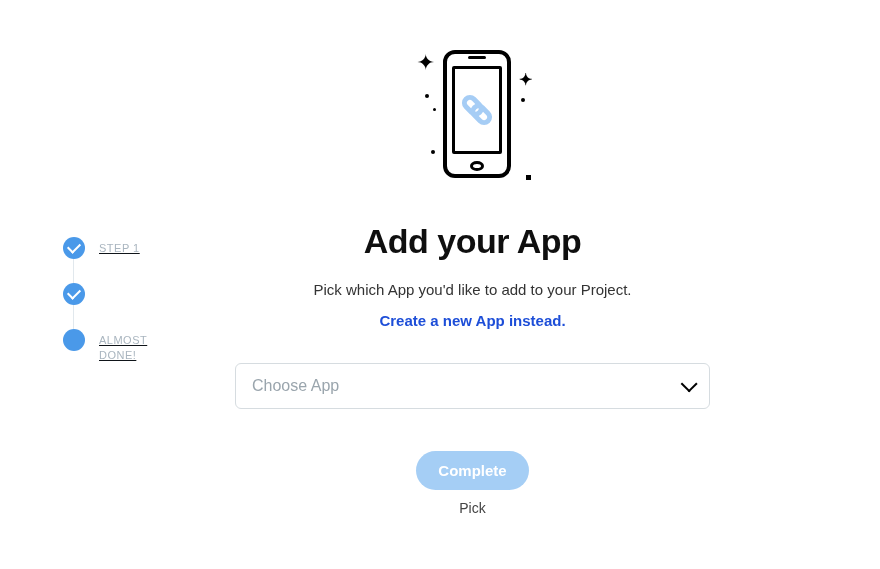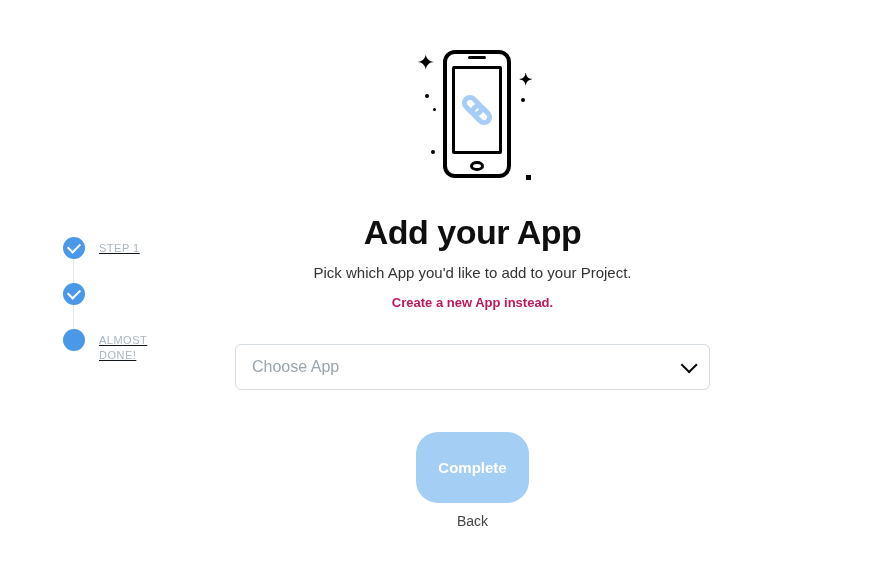"Add your App" .heading { margin-top: 13px -> 22px }
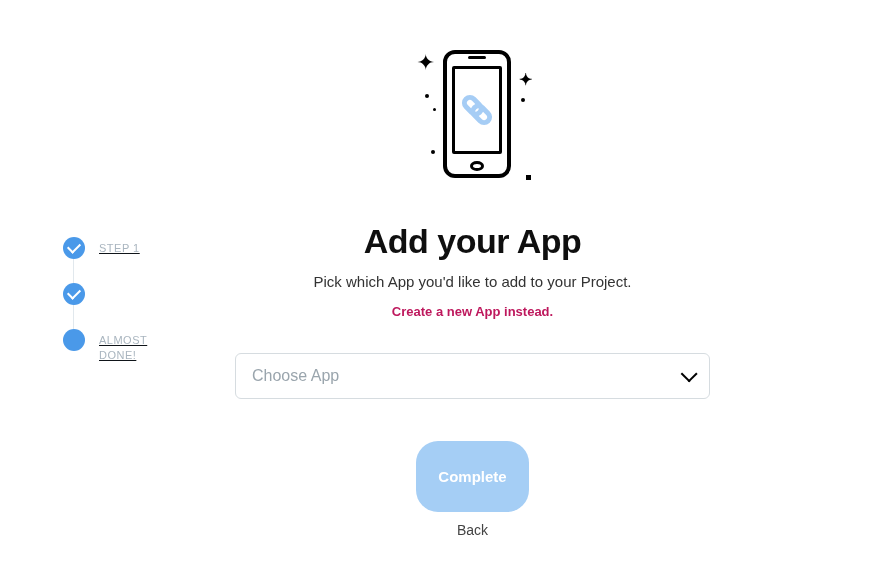"Pick which App you'd like" .subtext { margin-top: 12px -> 20px }
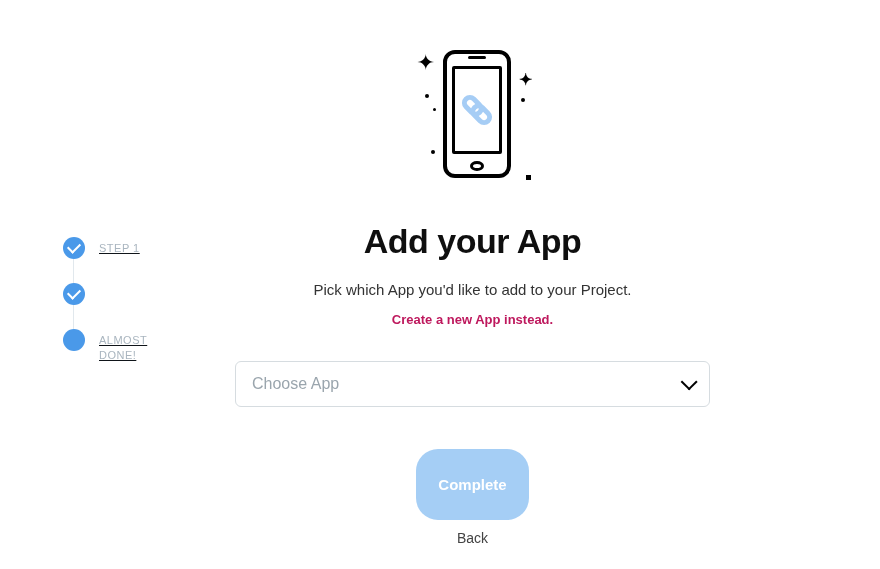"Create a new App instead." .create-link { color: #be185d -> #1d4ed8; font-size: 13px -> 15px }
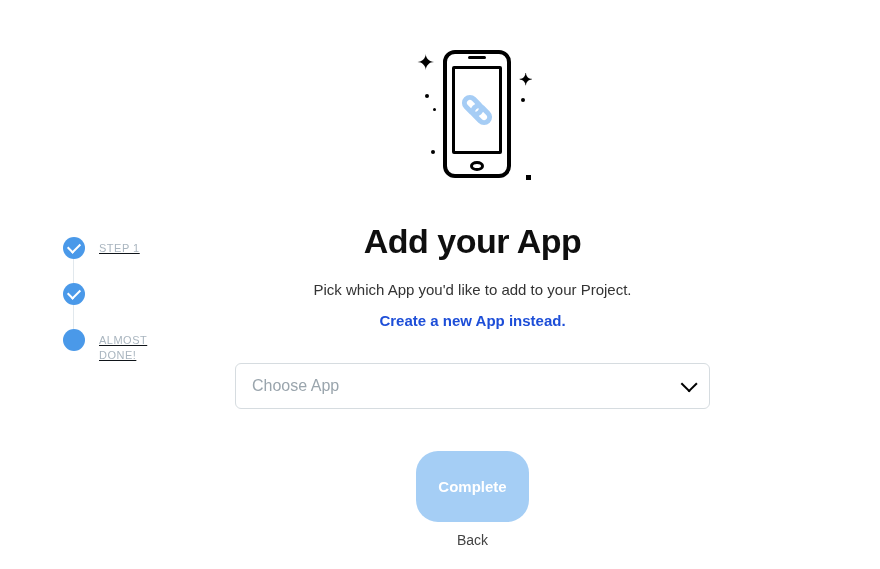"Complete" .complete-btn { padding: 27px 22px -> 11px 22px }
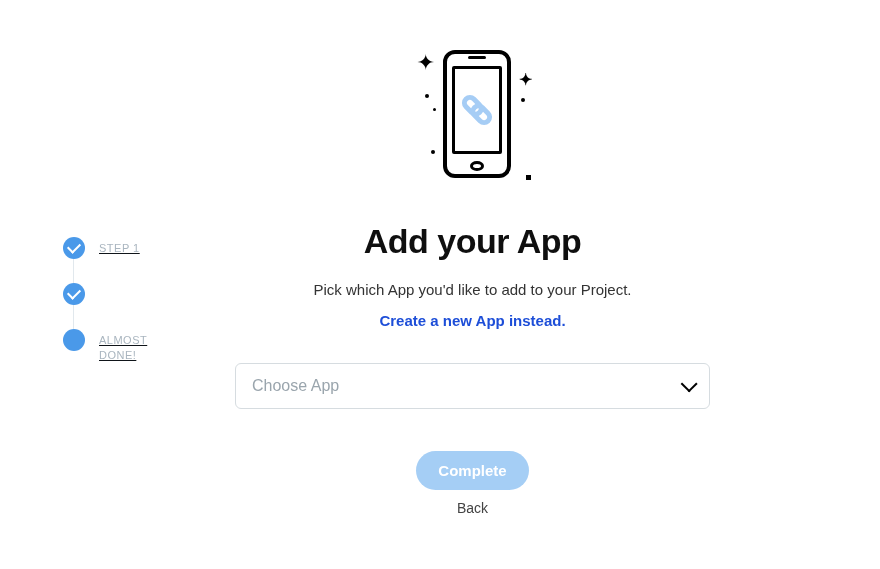"Back" button.back-btn { text: Back -> Pick }
